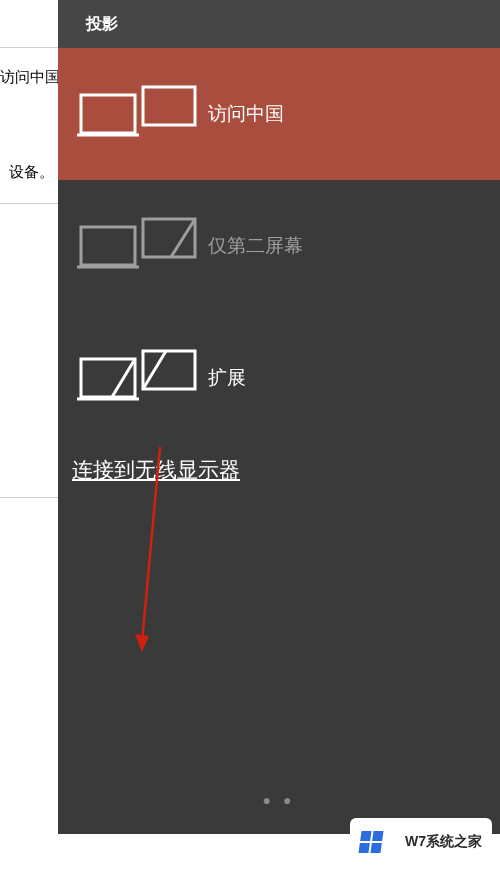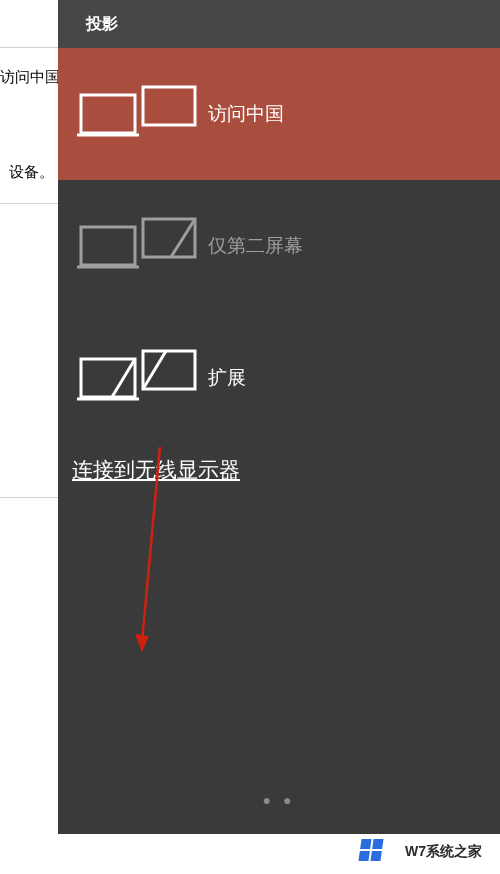"W7系统之家" .watermark { align-items: flex-end -> center; padding: 5px 10px -> 13px 10px }
